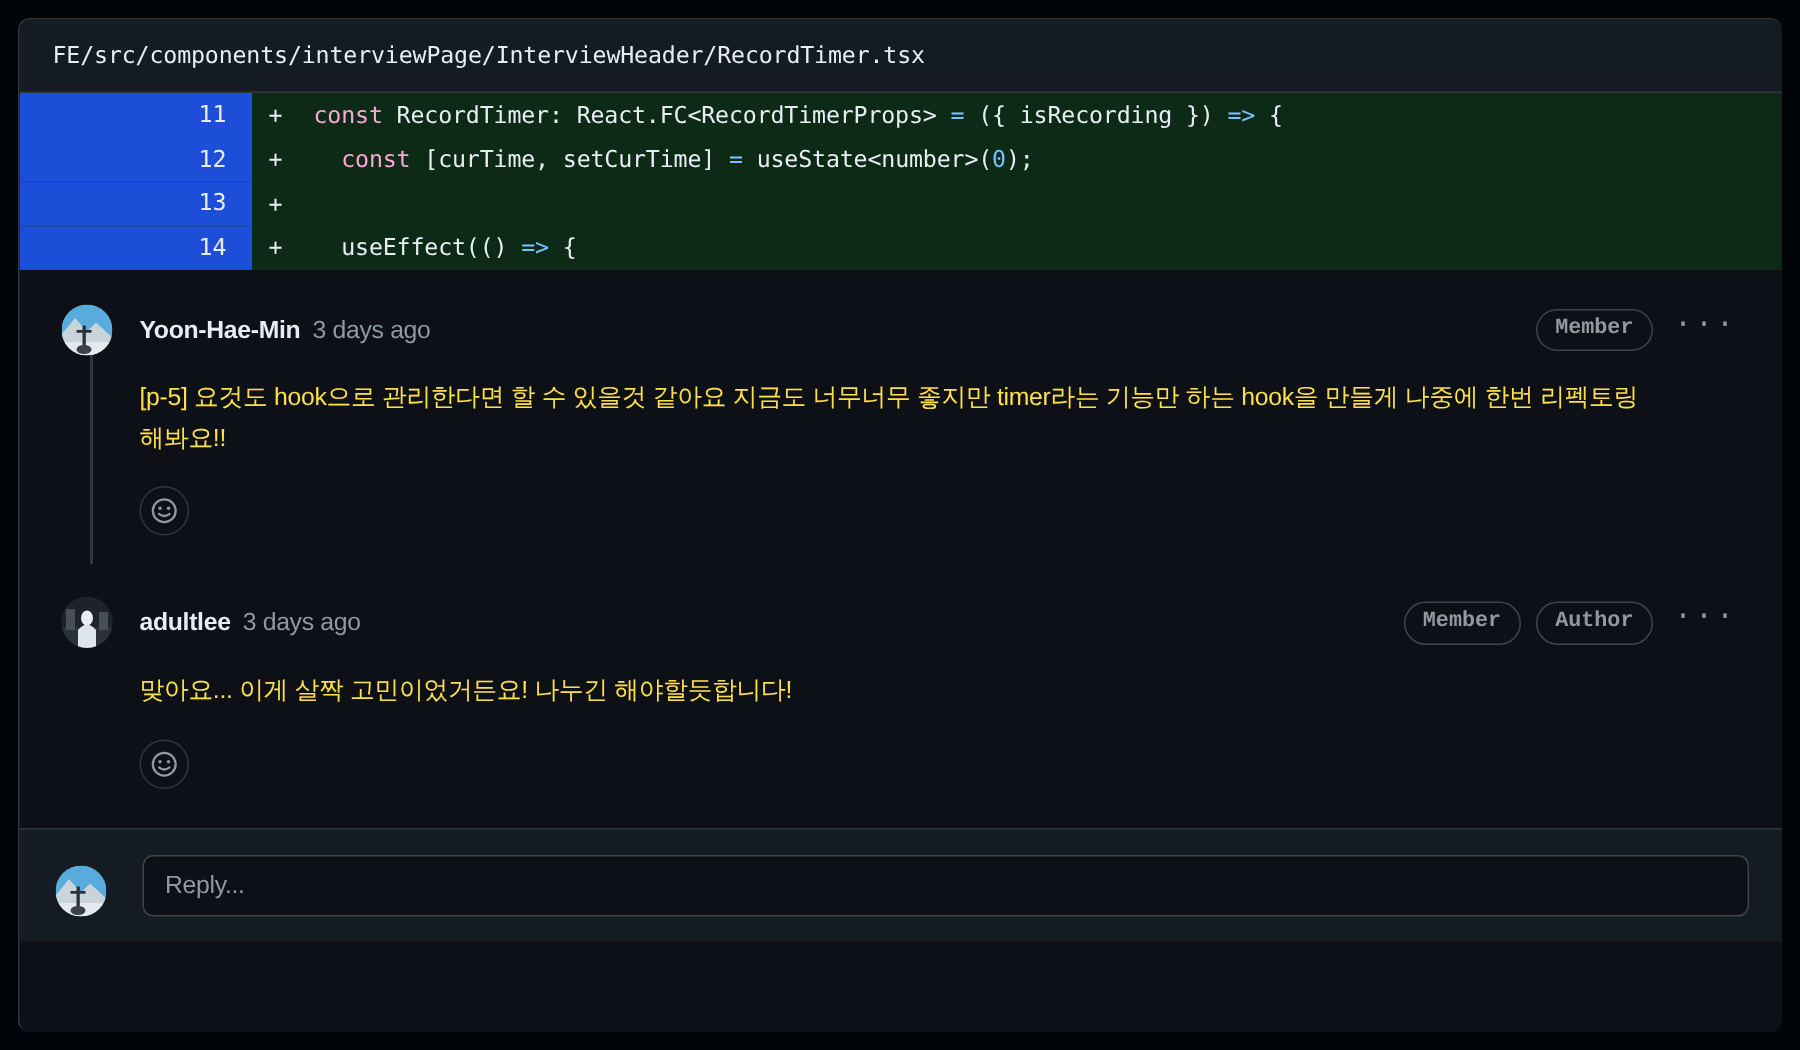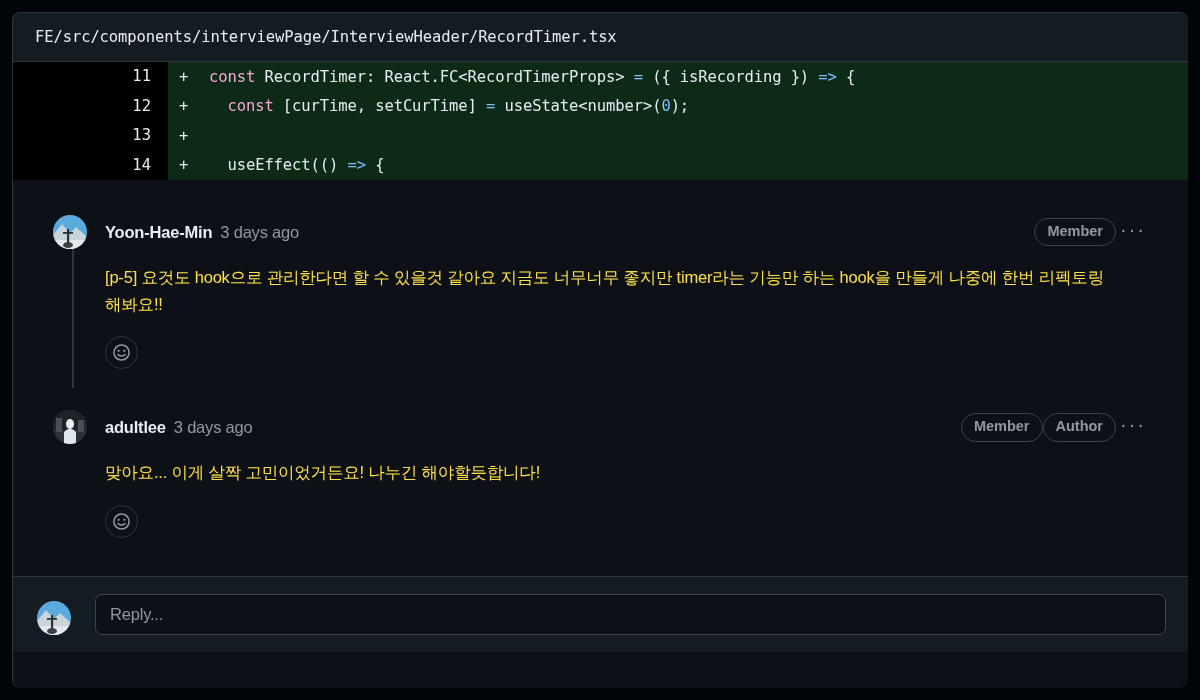"11" .diff-gutter { background: #000000 -> #1d4ed8 }
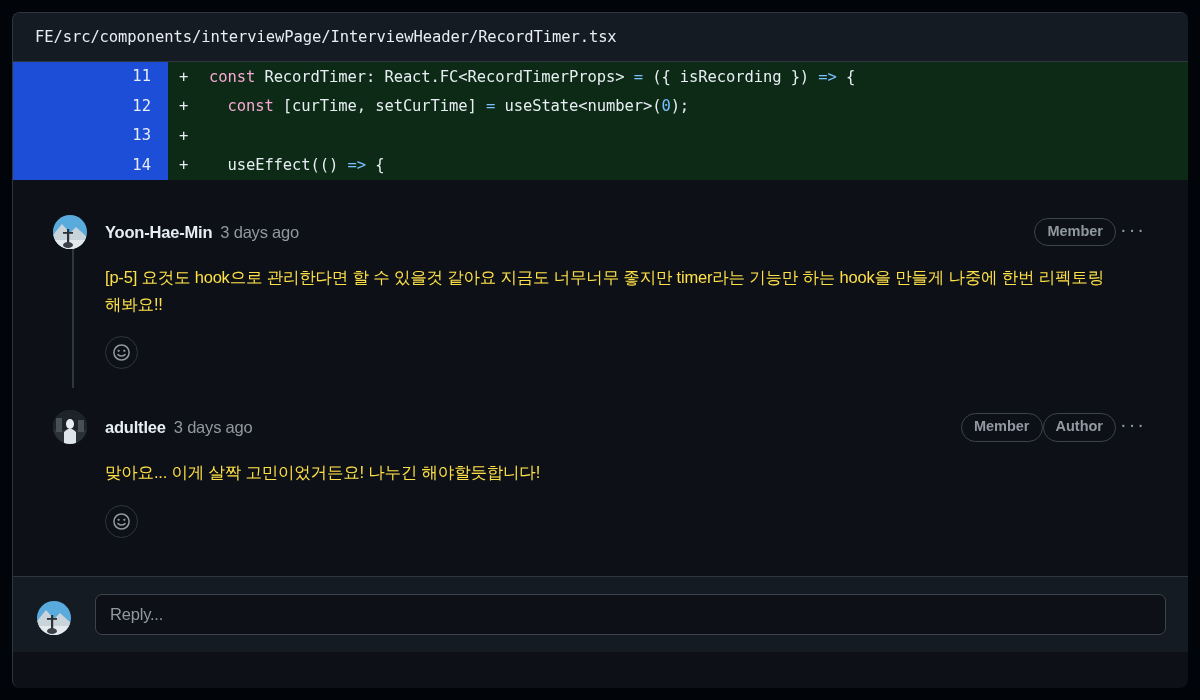"Yoon-Hae-Min" .comments { padding: 16px -> 4px }
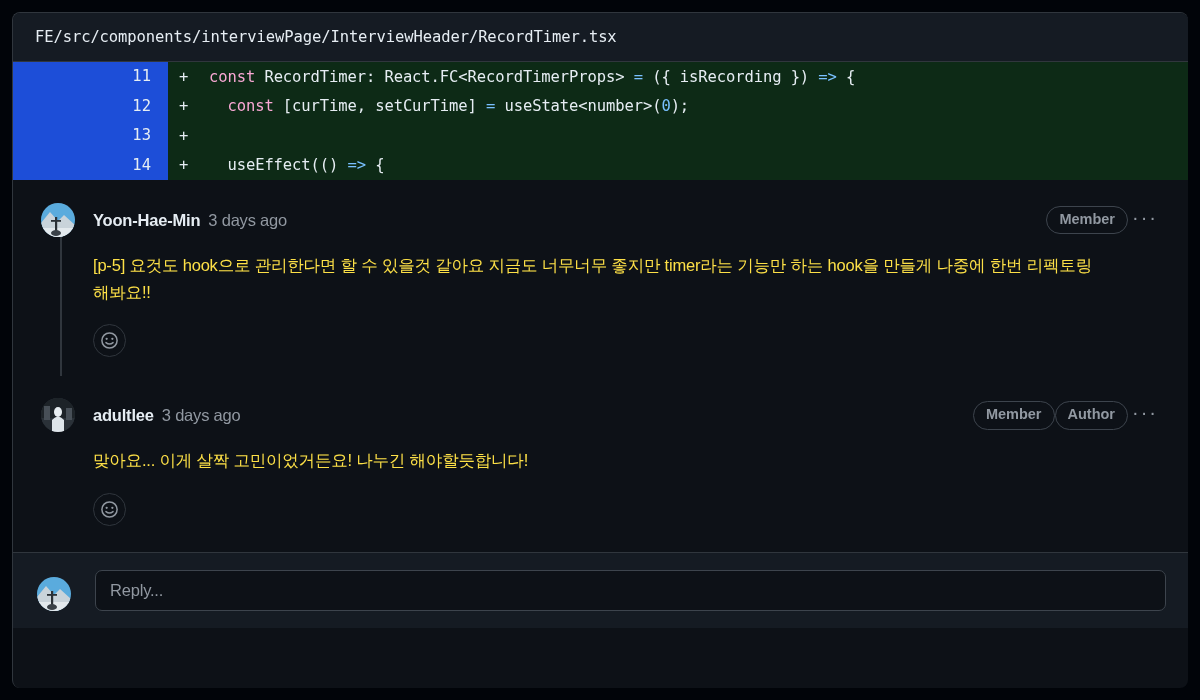"Member" .head-right { font-family: none -> Liberation Mono, monospace; gap: none -> 10px }
